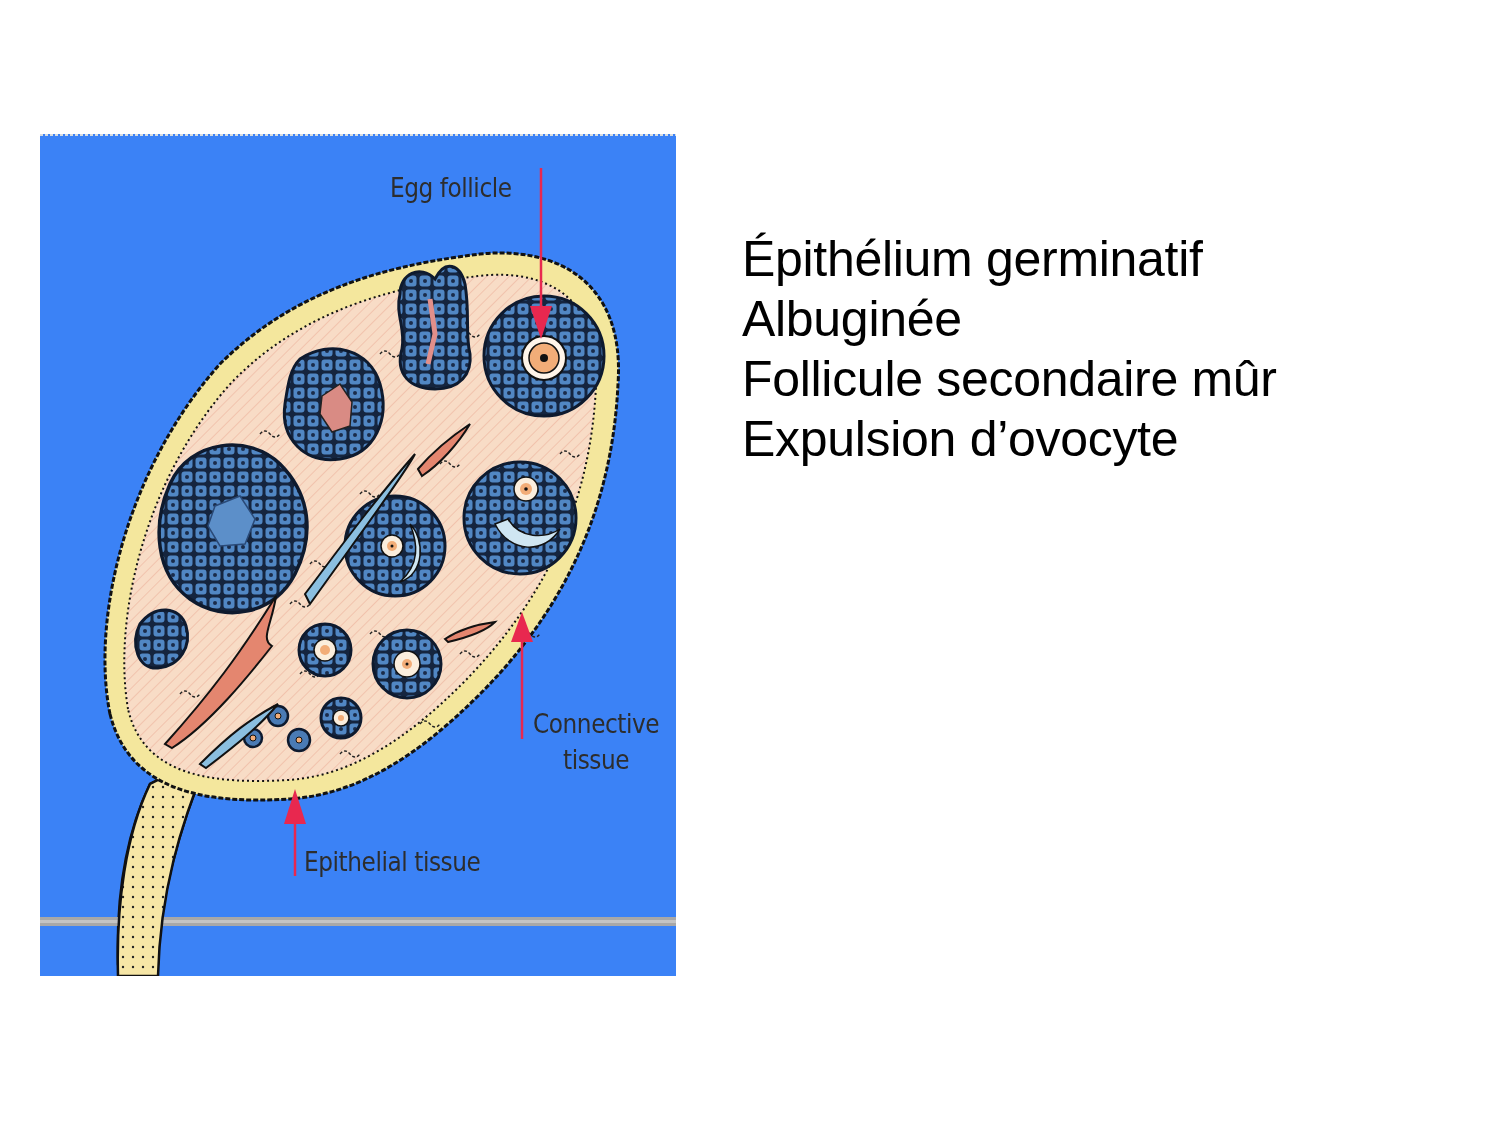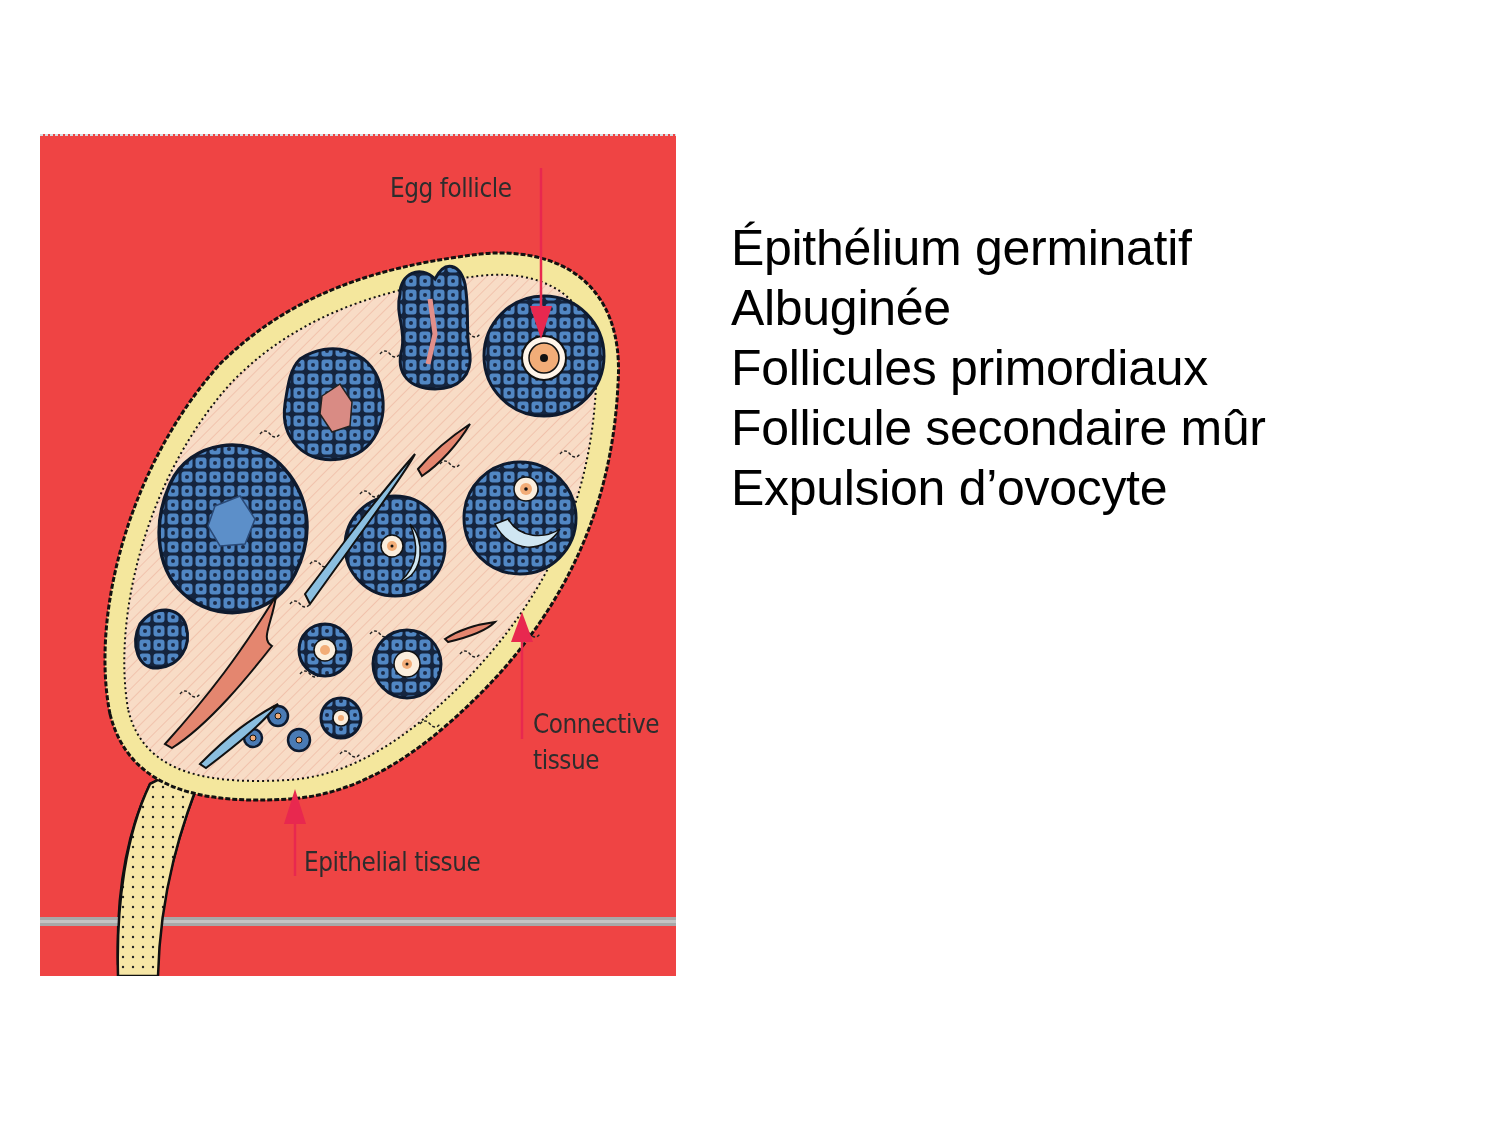"Egg follicle" .figure { background: #ef4444 -> #3b82f6; text-align: none -> center }
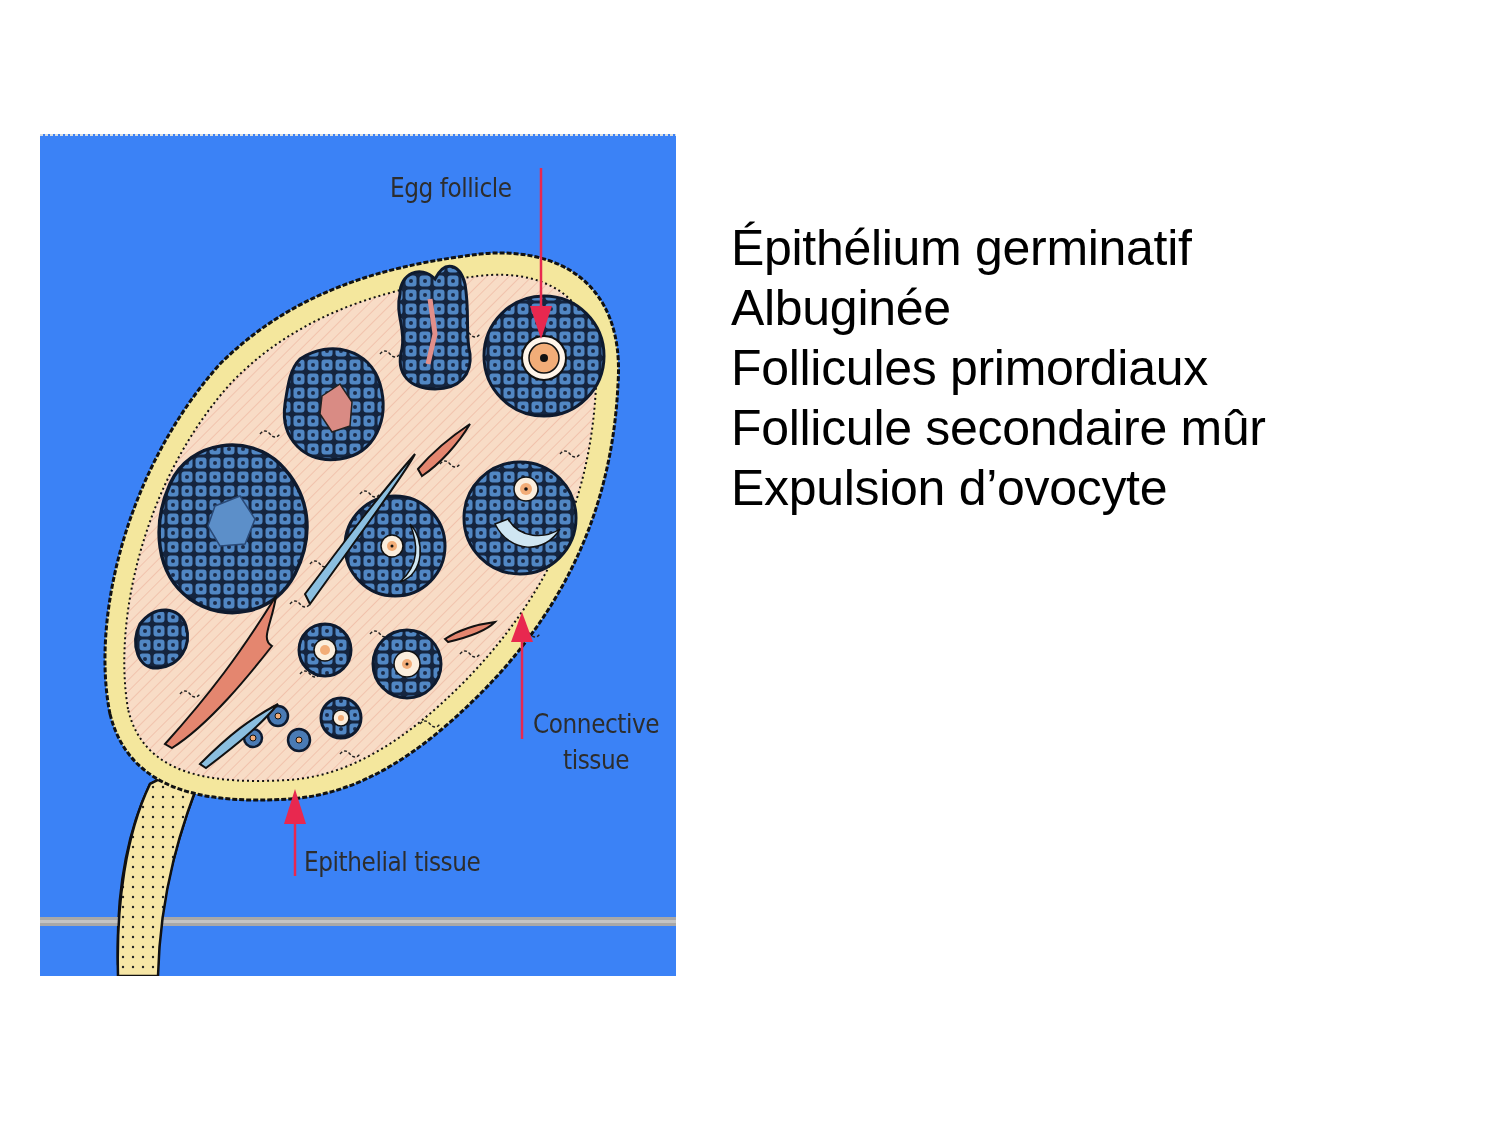"Épithélium germinatif" .terms { margin: 0 -> 11px }
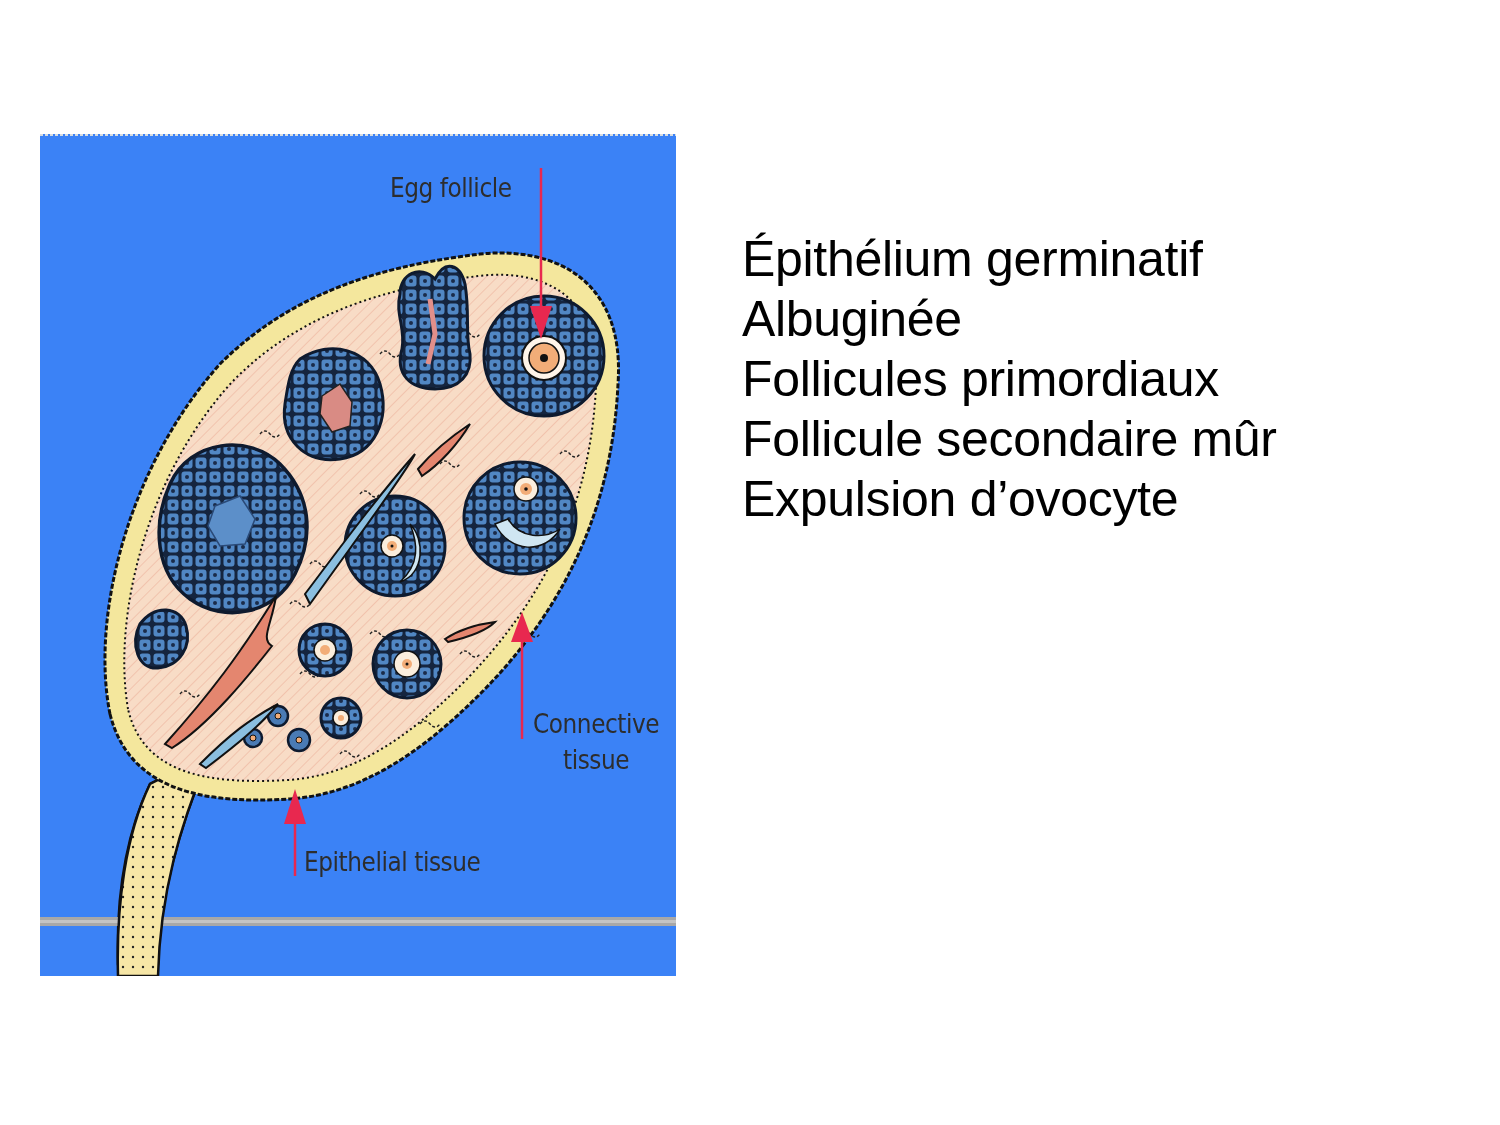"Follicules primordiaux" li { html: <li>Follicules primordiaux</li> -> none }
